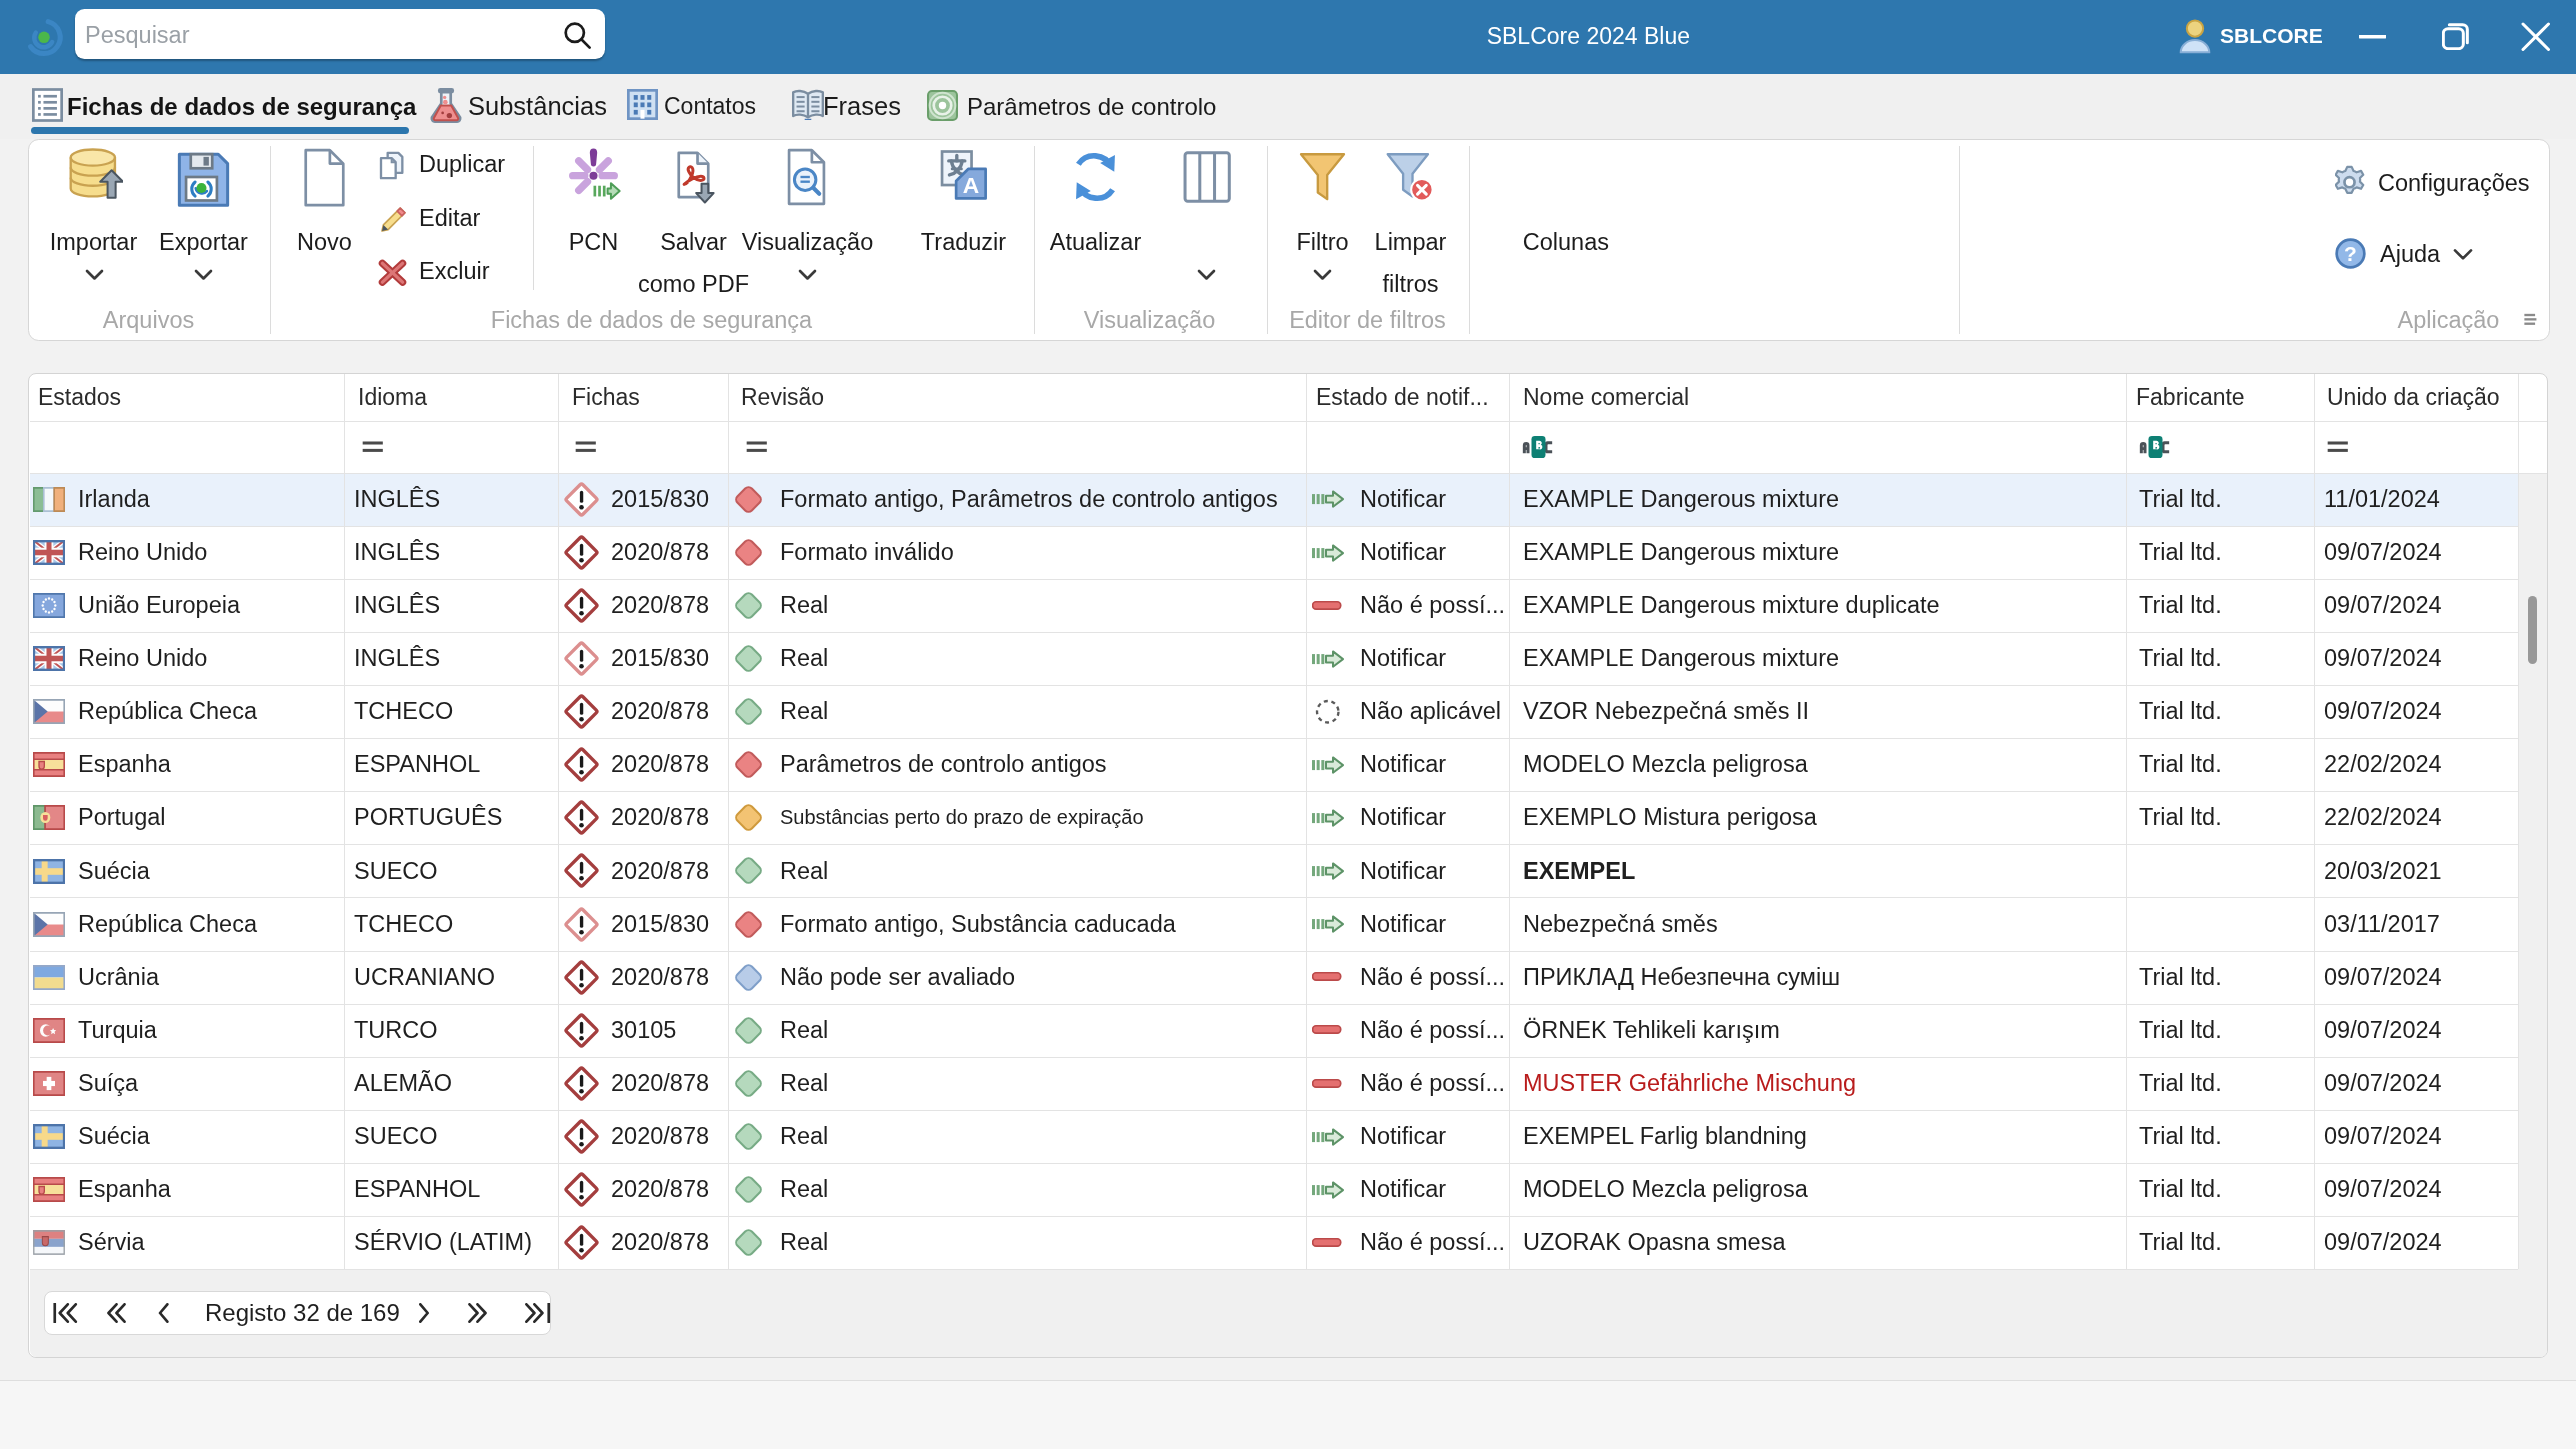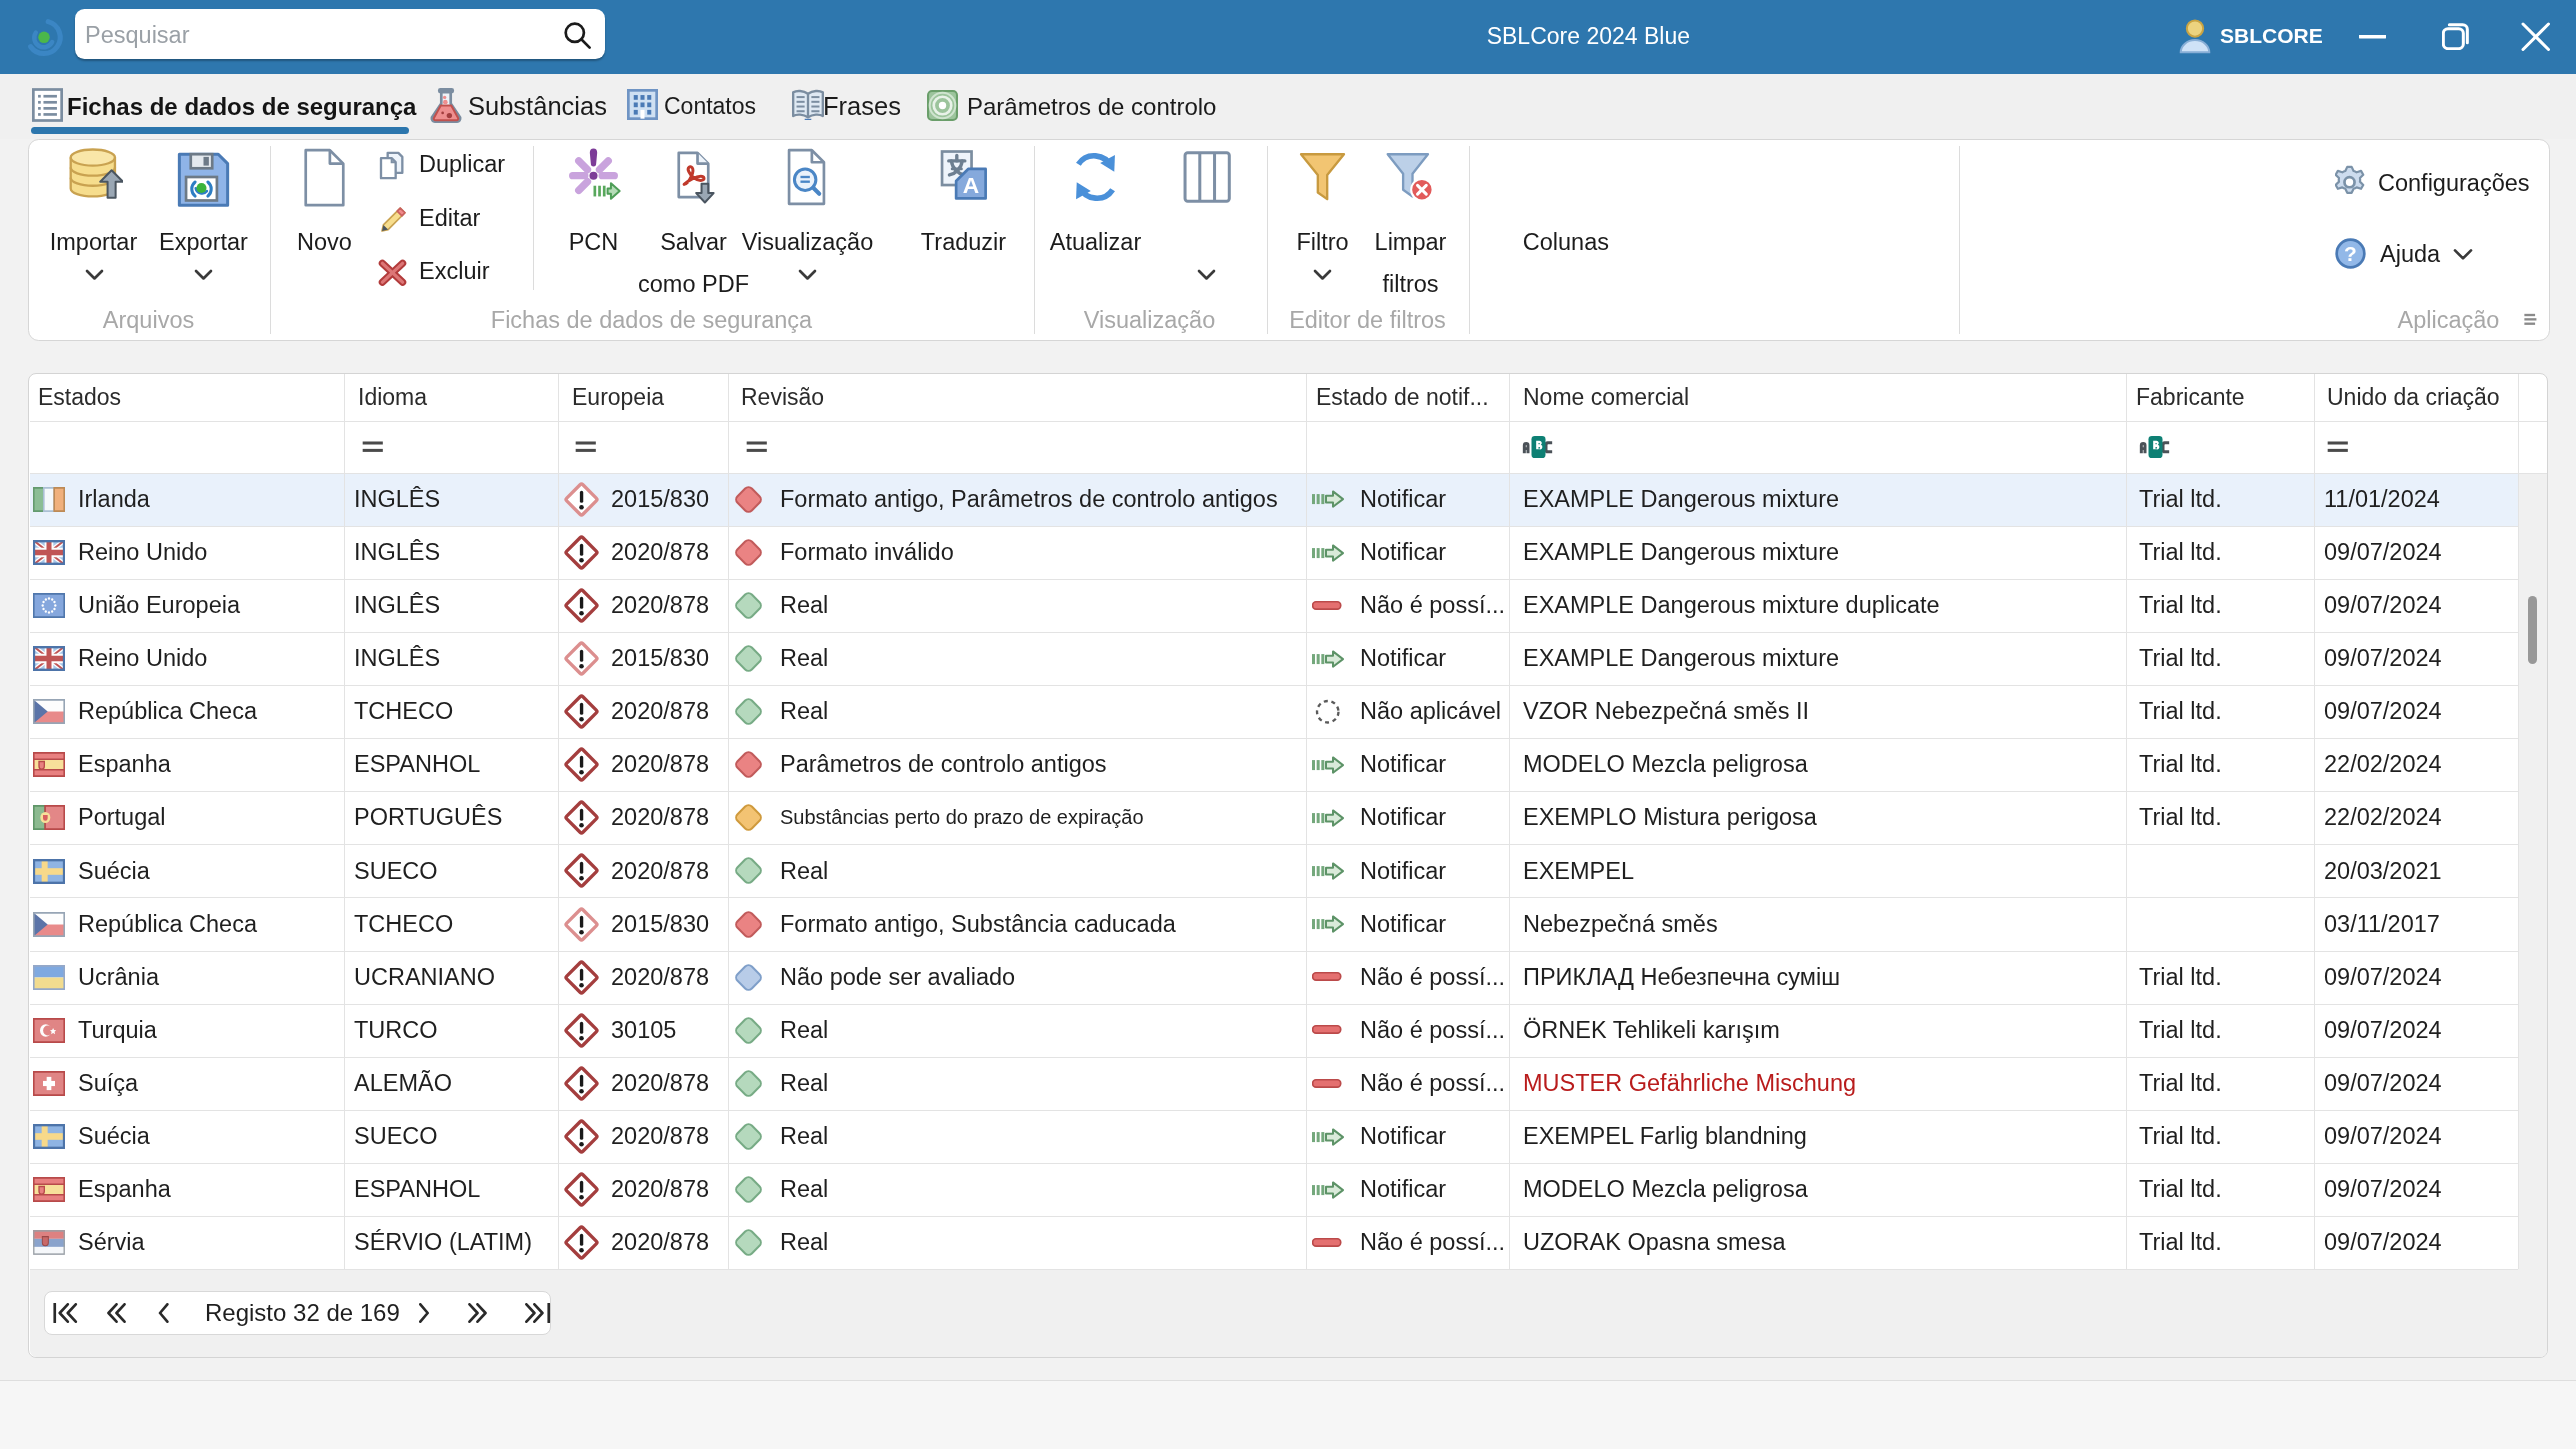"Europeia" div.abs { text: Europeia -> Fichas }
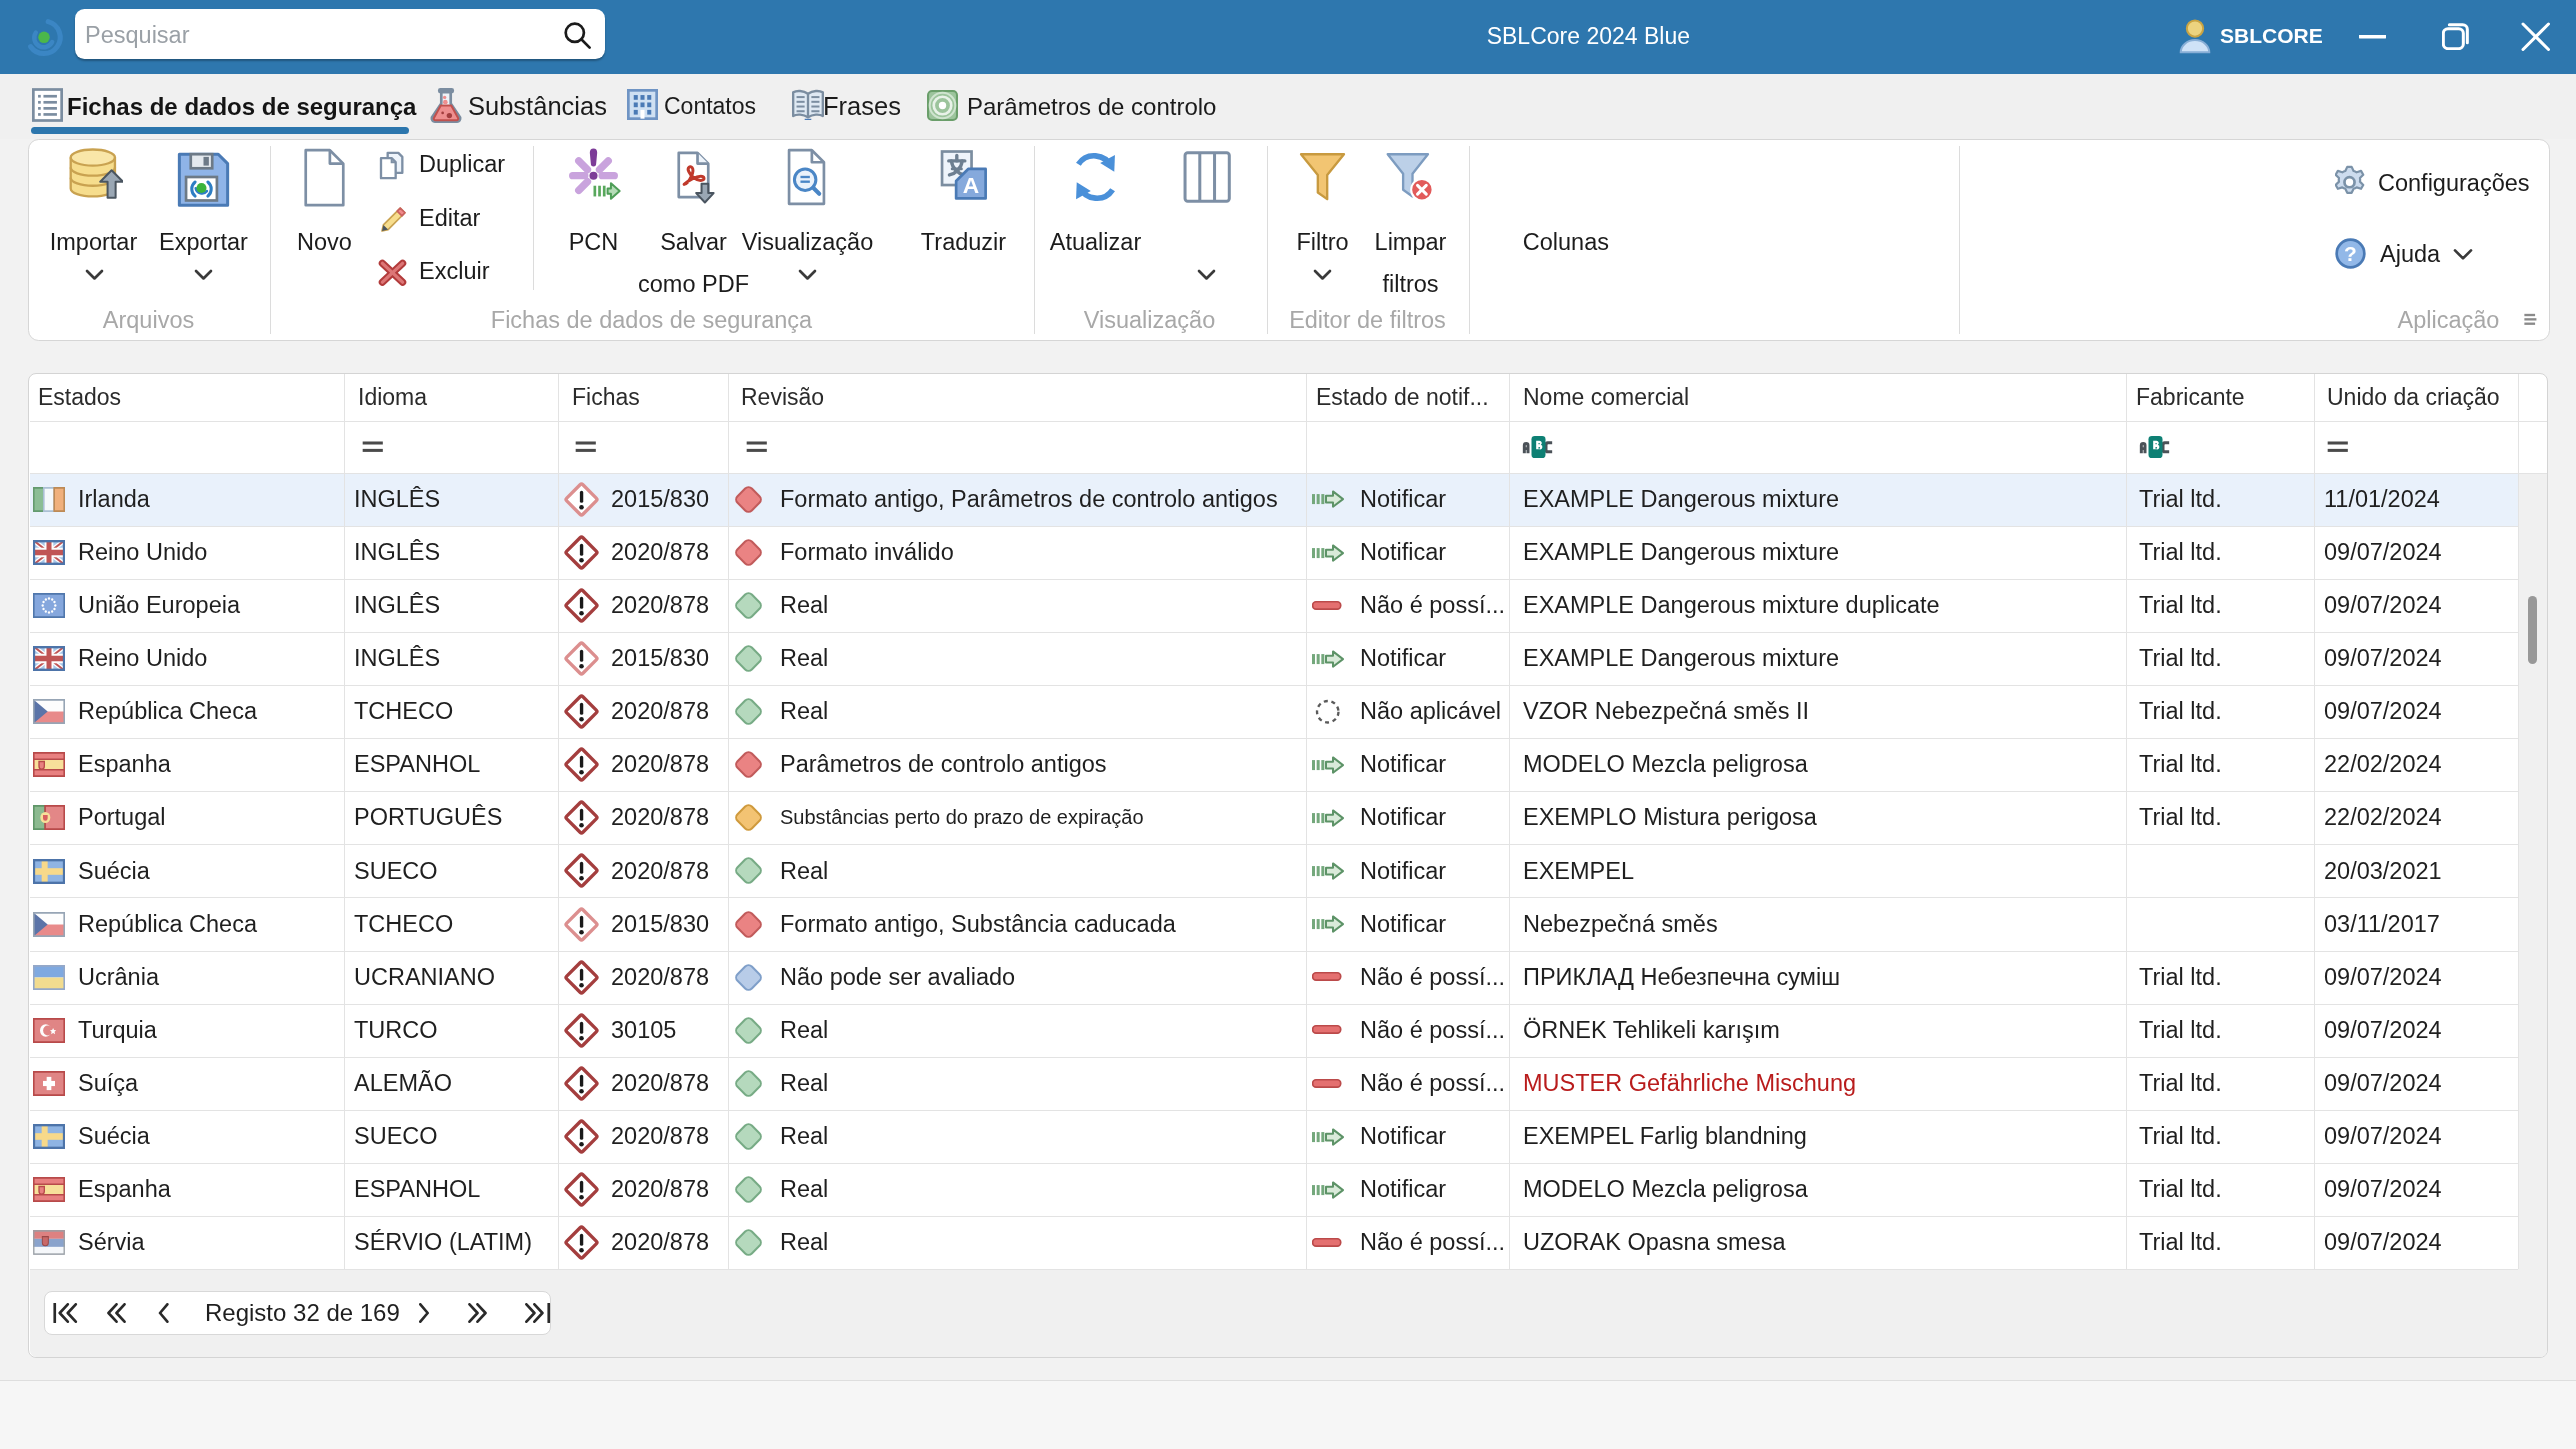"EXEMPEL" div.abs { font-weight: 400 -> 700 }
